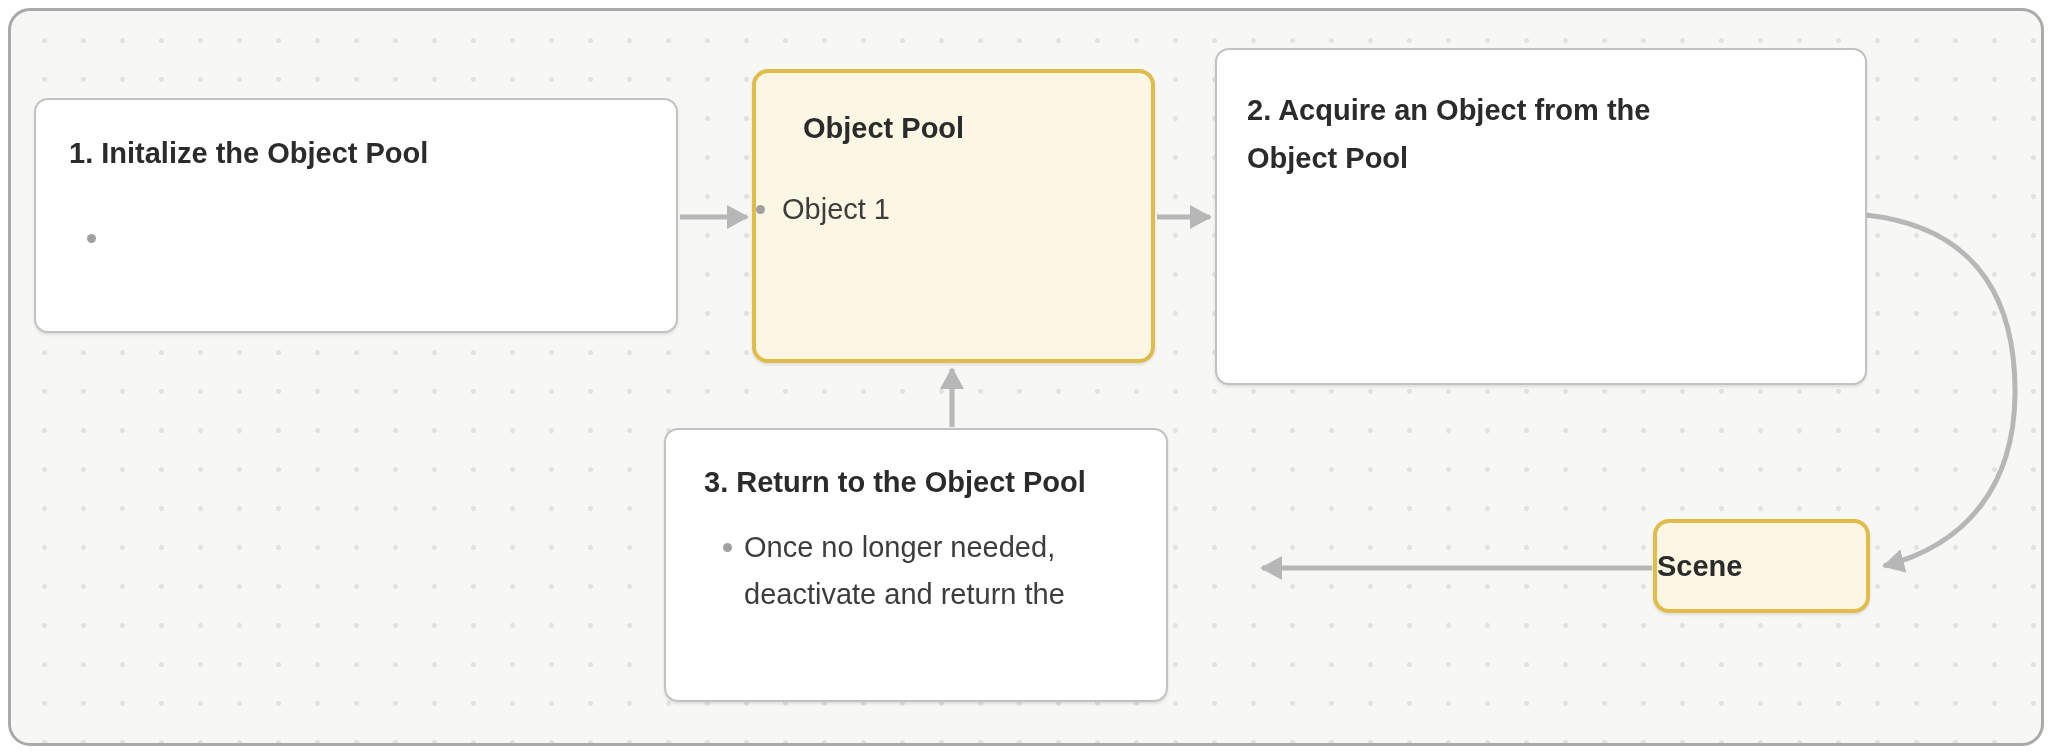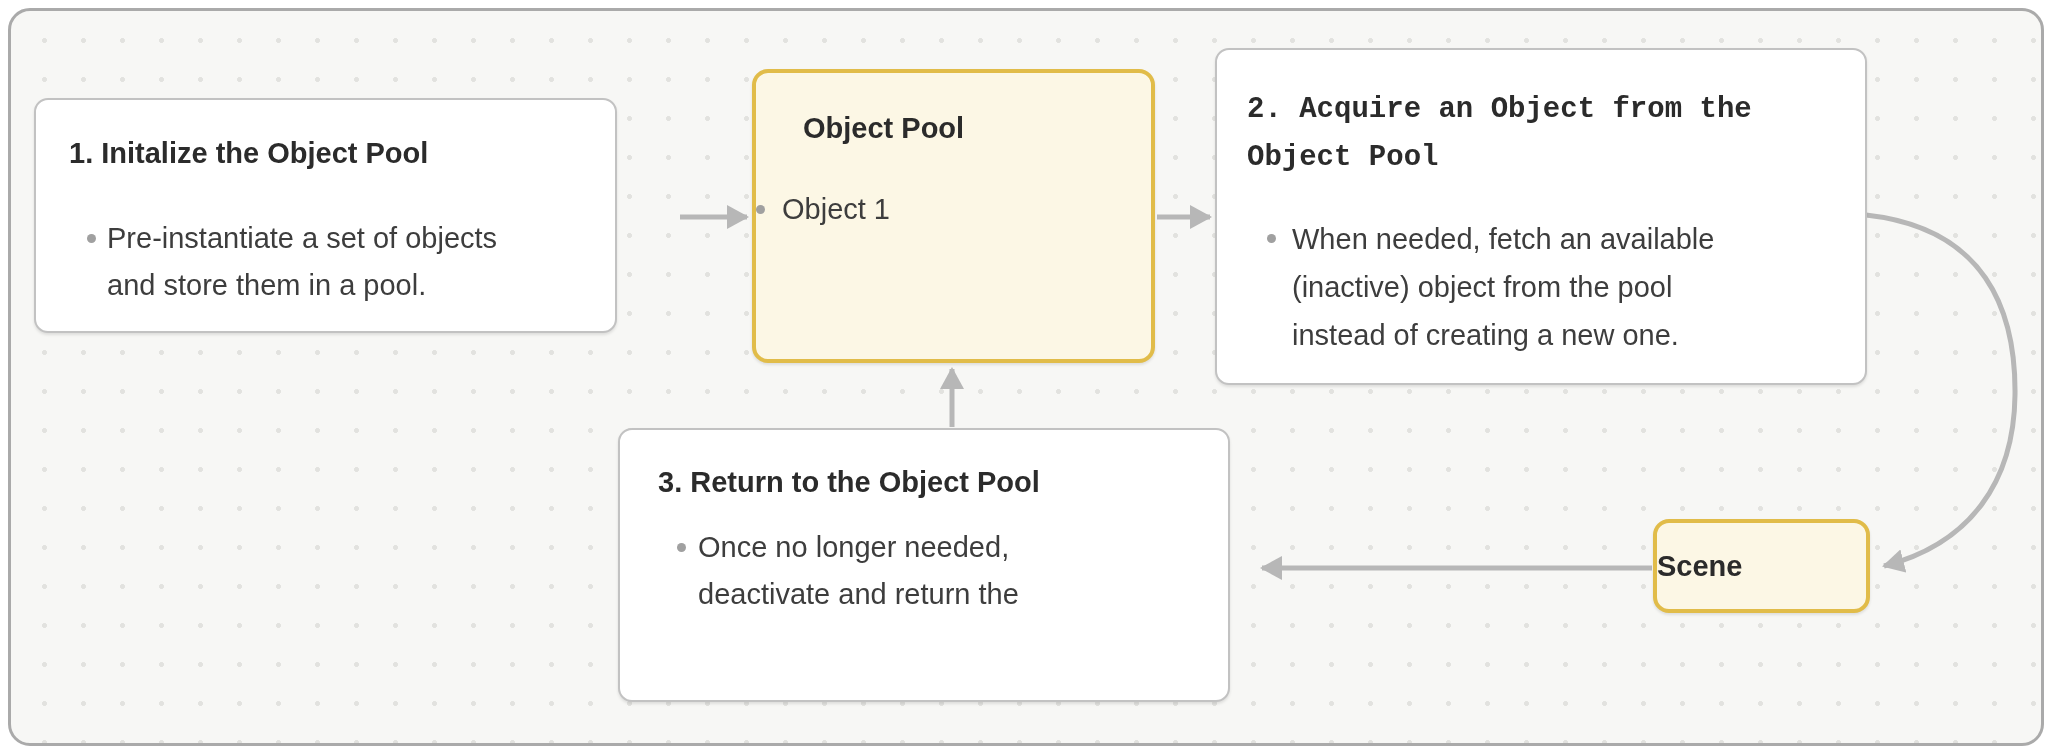"2. Acquire an Object from" #step2 .title { font-family: Liberation Mono, monospace -> none }
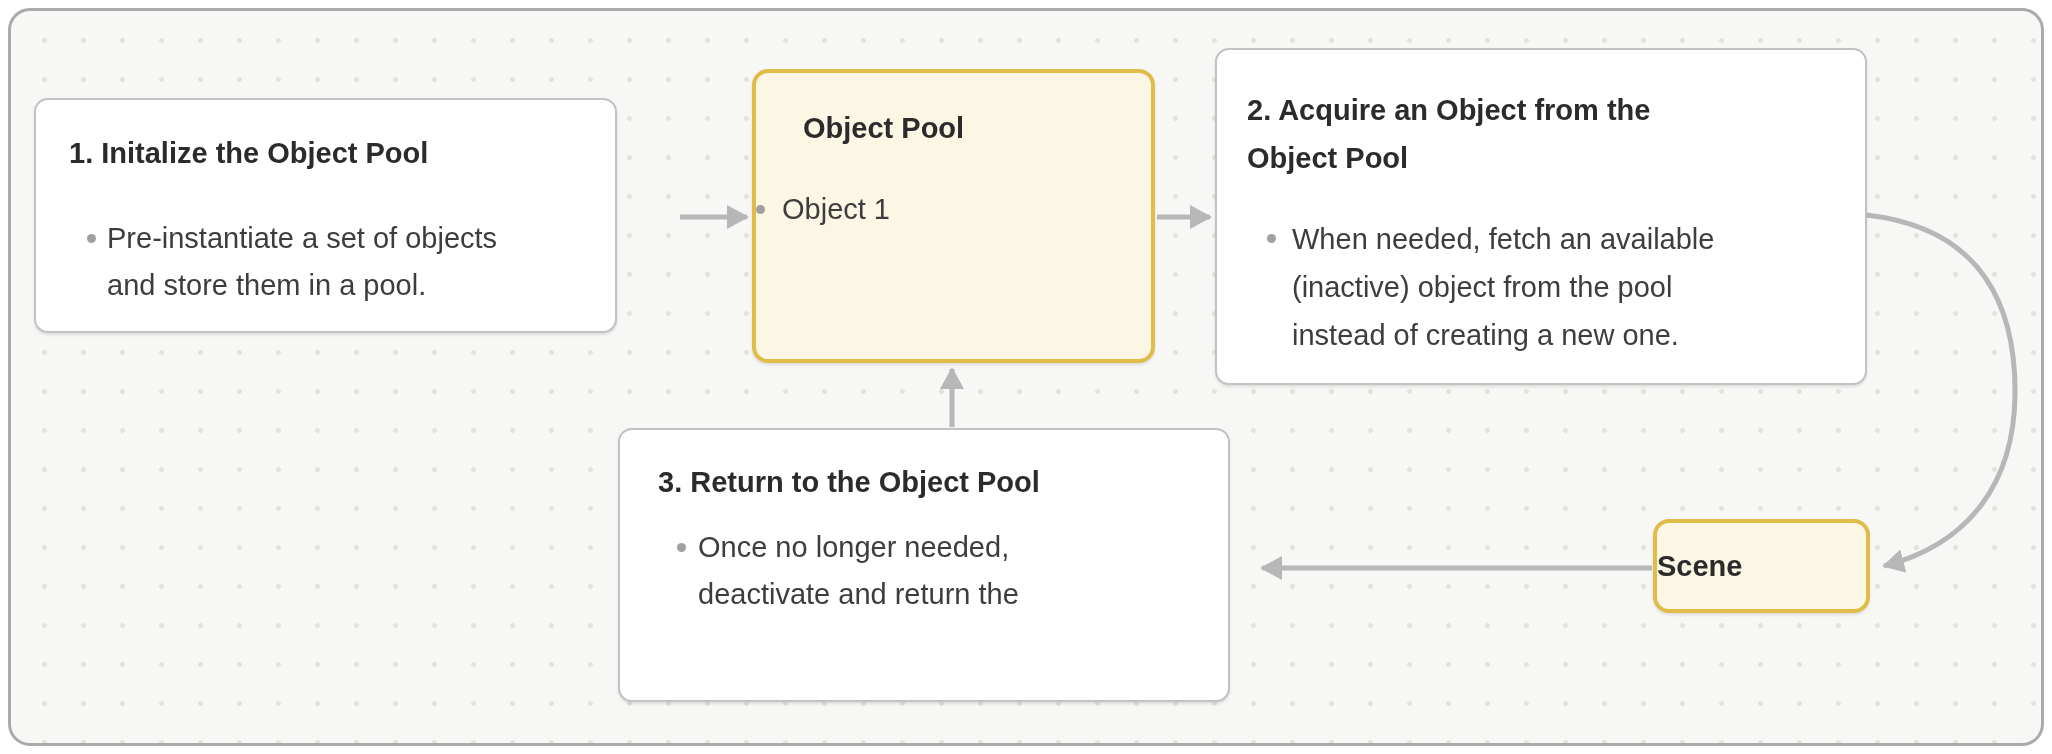"1. Initalize the Object Pool" #step1 { width: 583px -> 644px }
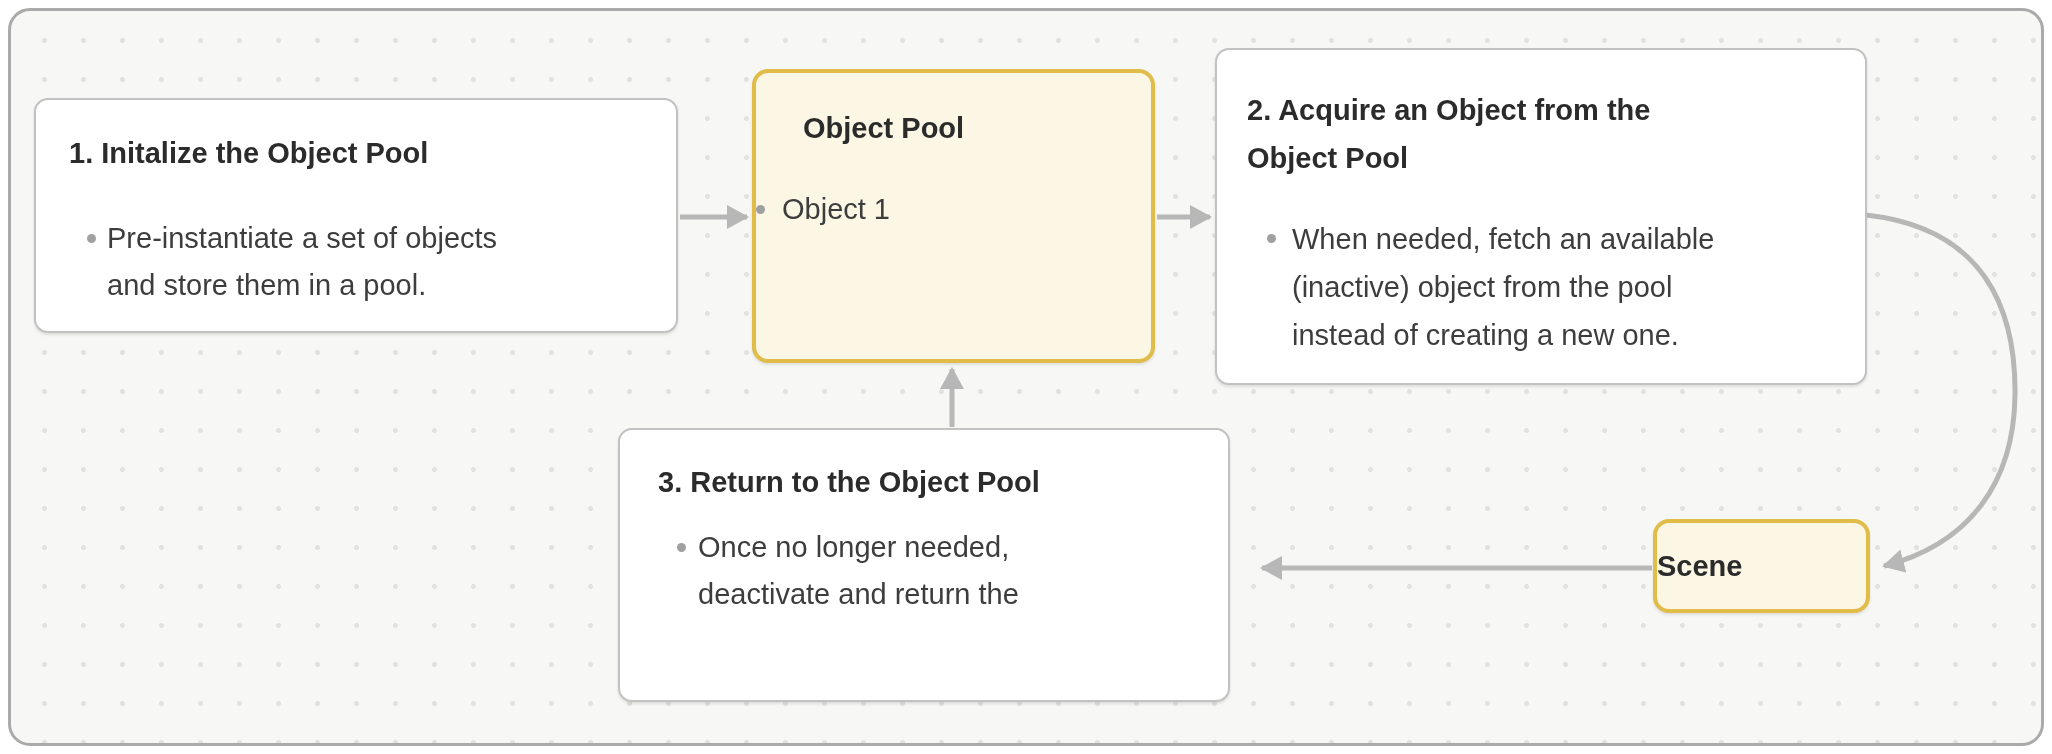"Pre-instantiate a set of objects" span.btext { html: <span> <span>Pre-instantiate a set of objects</span> <span>and store them in a pool.</span> </span> -> none }
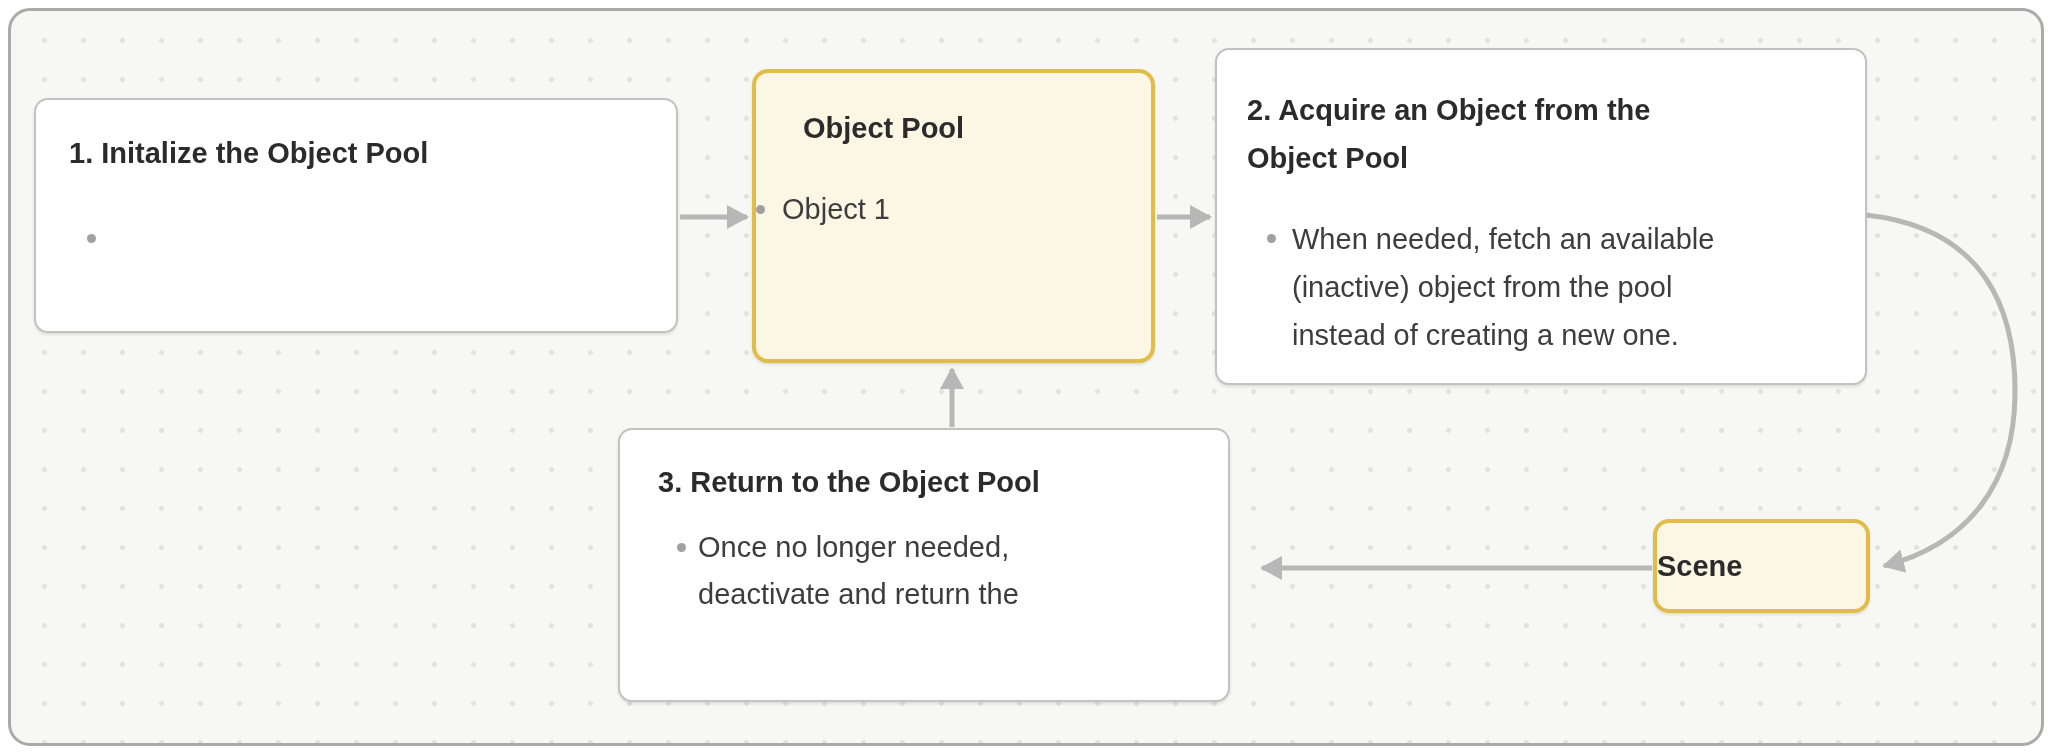"When needed, fetch an available" div.bullets { html: <div> <div> <span></span> <span> <span>When needed, fetch an available</span> <span>(inactive) object from the pool</span> <span>instead of creating a new one.</span> </span> </div> </div> -> none }
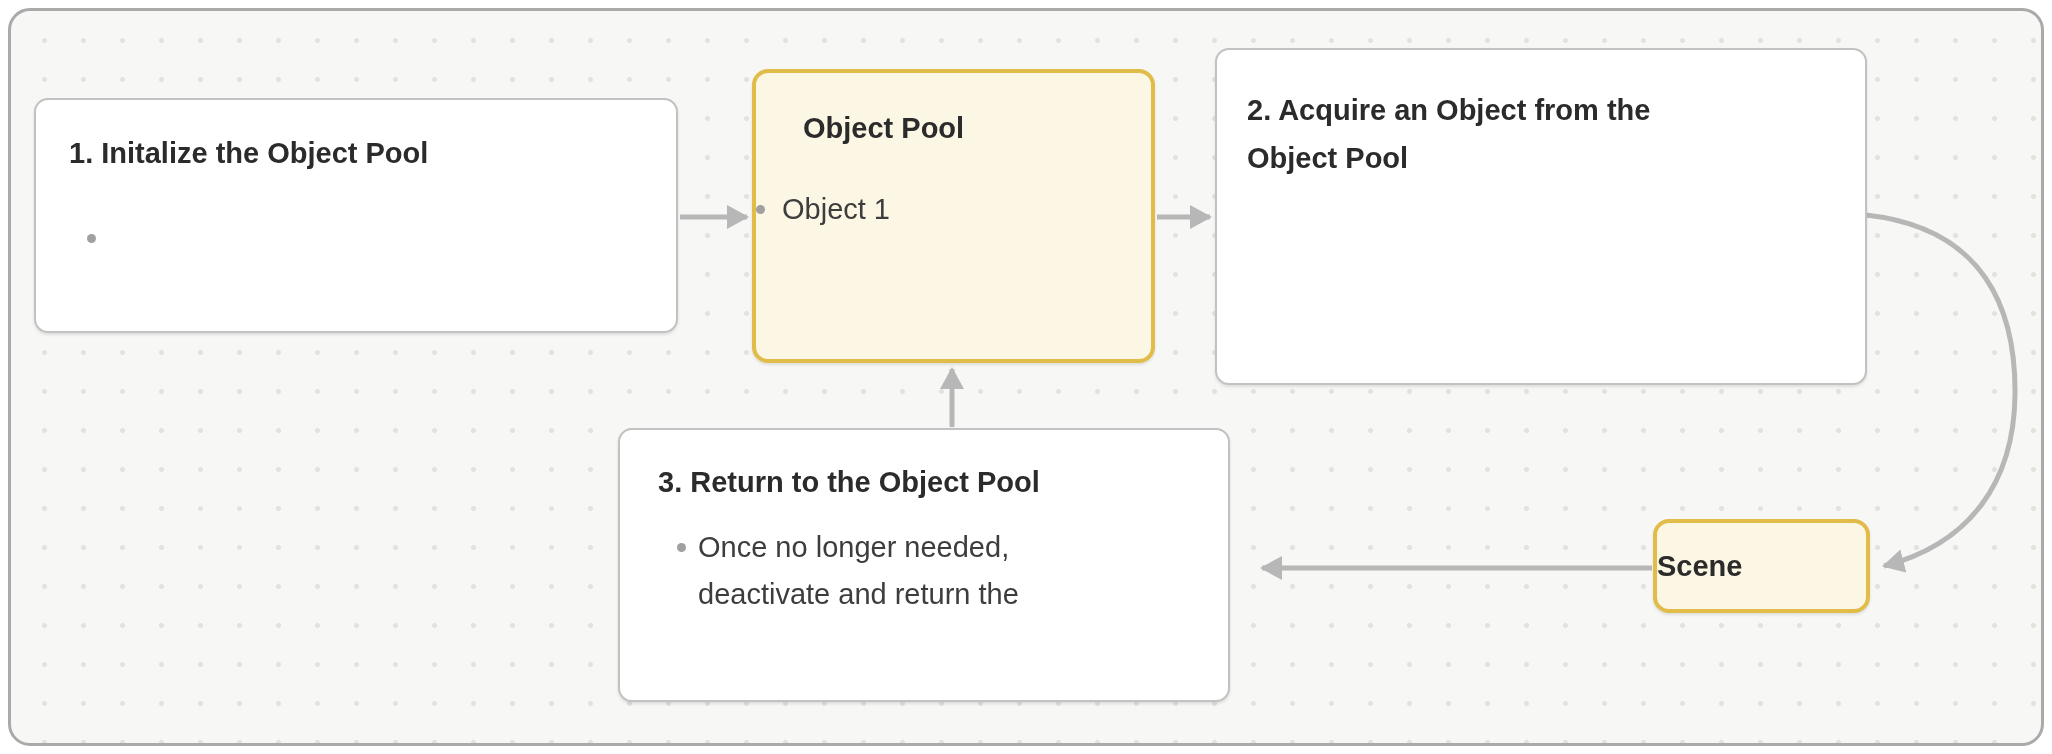"3. Return to the Object" #step3 { left: 618px -> 664px; width: 612px -> 504px }
